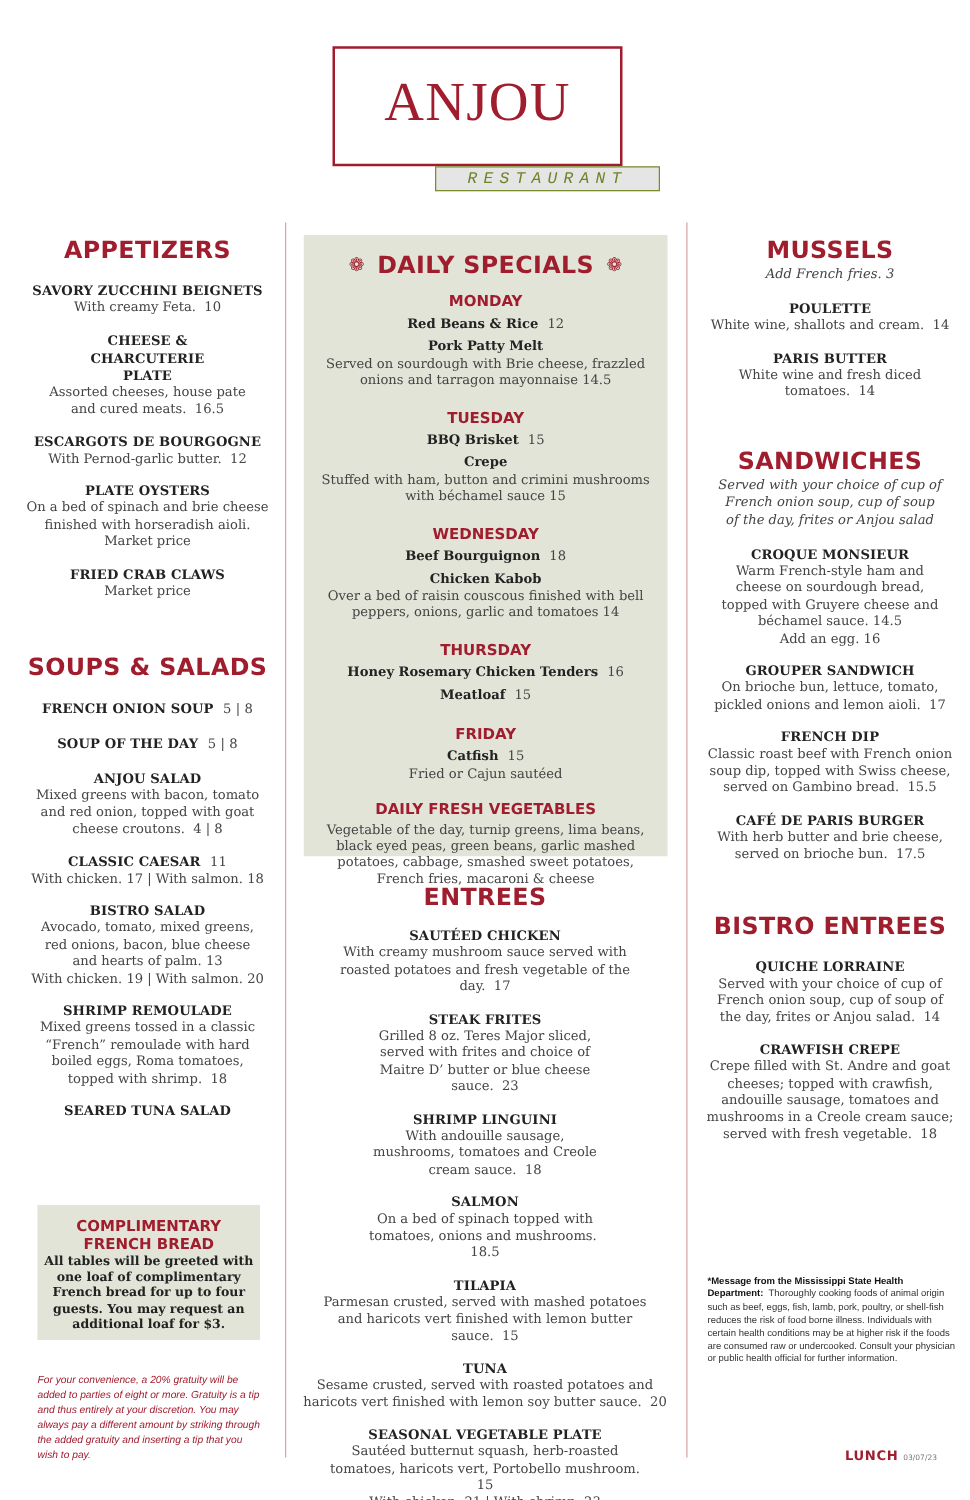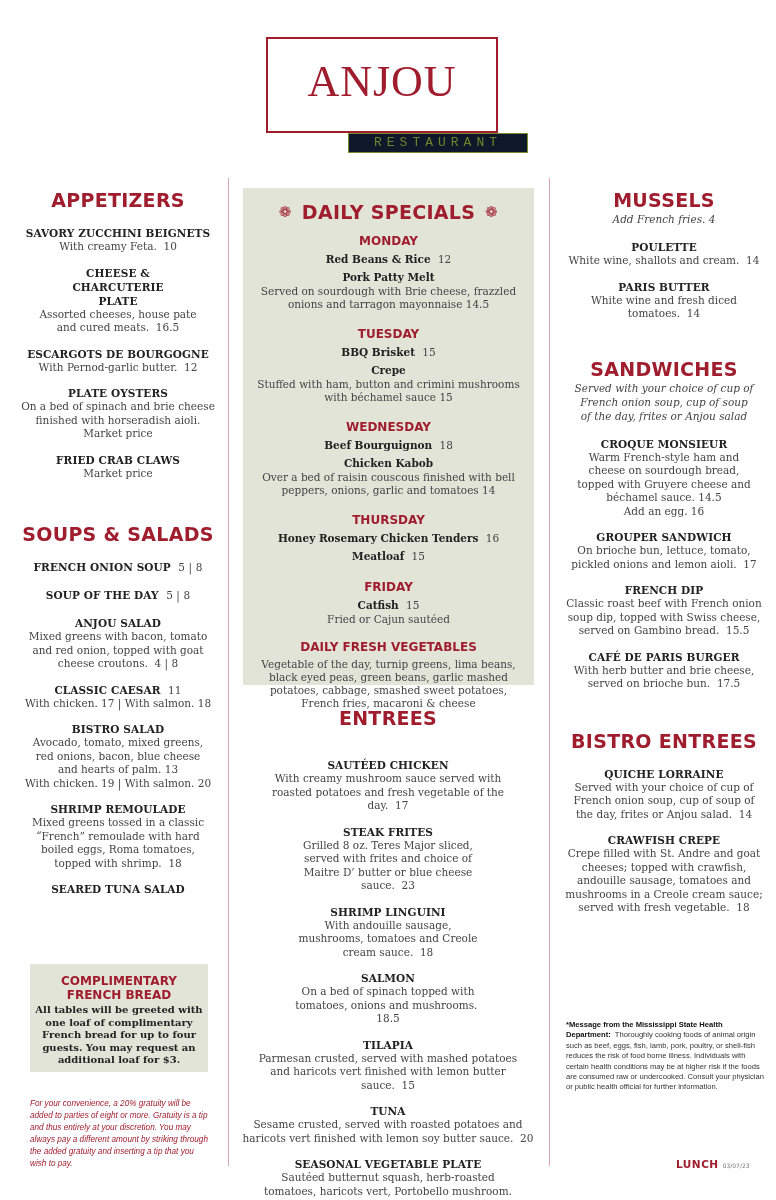"RESTAURANT" .logo-sub { background: #0f172a -> #e5e5e5; font-style: none -> italic }
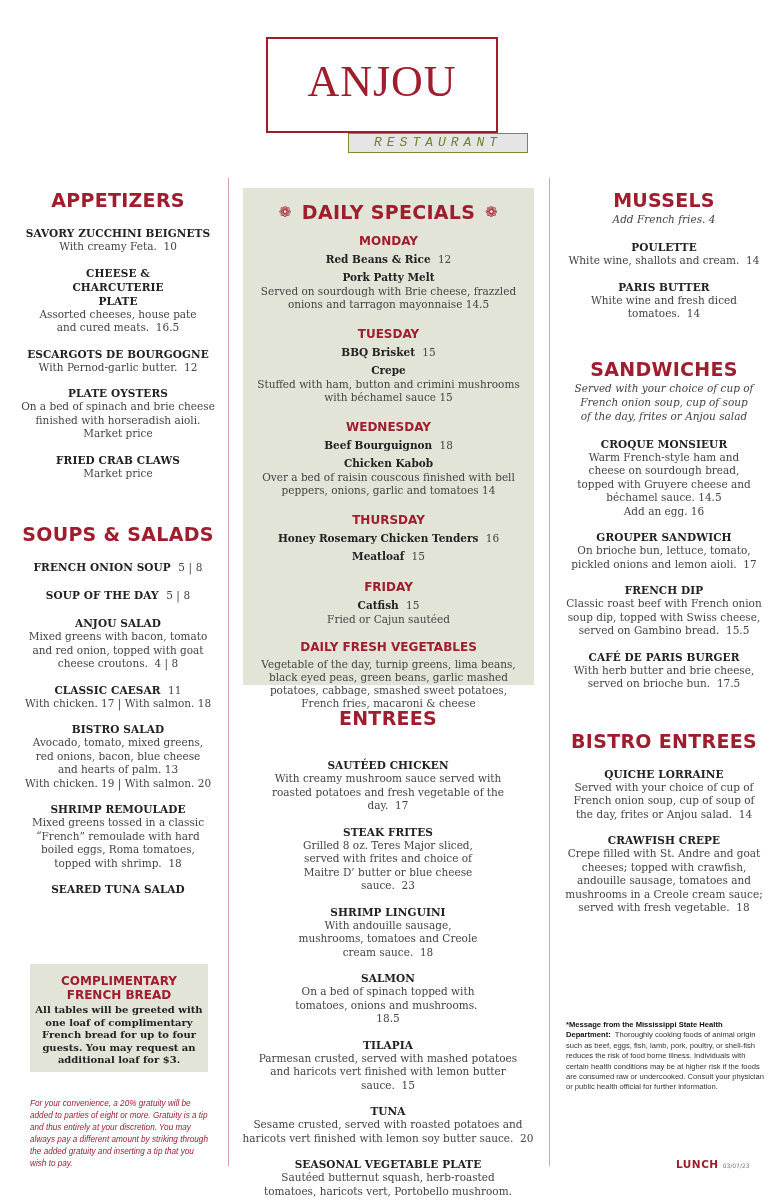"Add French fries. 4" div.sec-sub { text: 4 -> 3 }
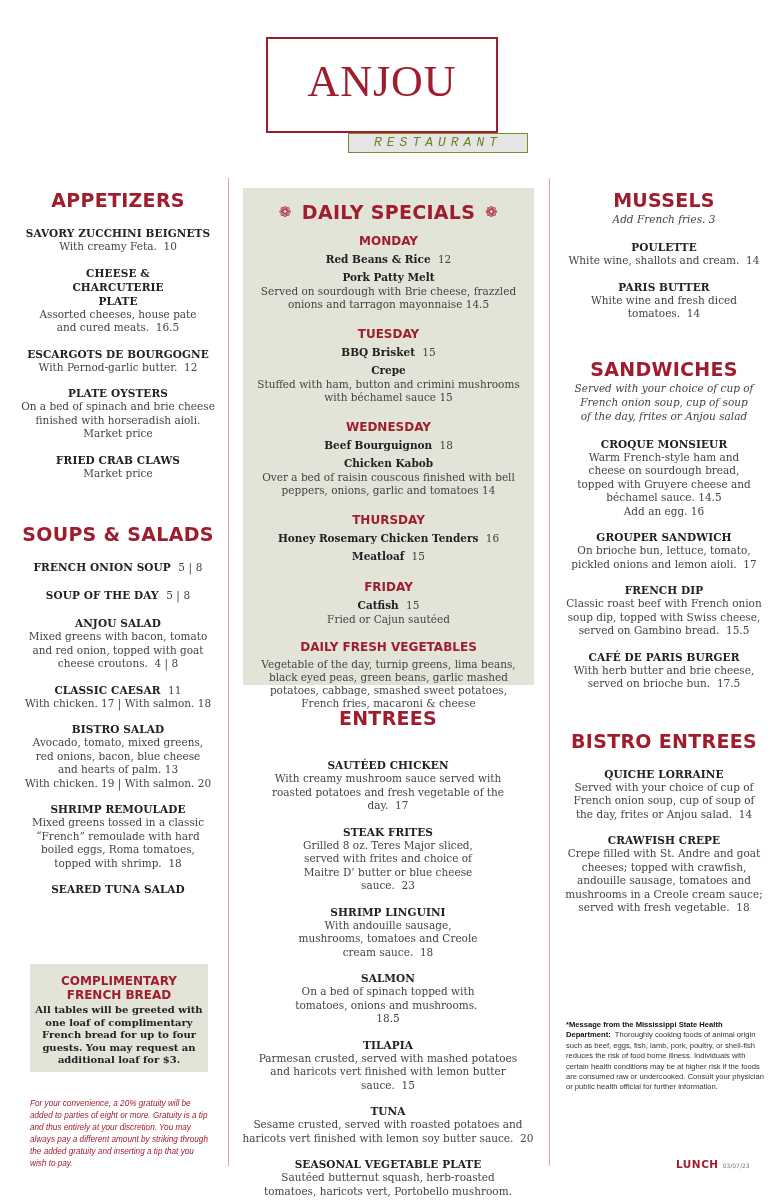"SAUTÉED CHICKEN" div.item { margin-top: 28px -> 12px }
